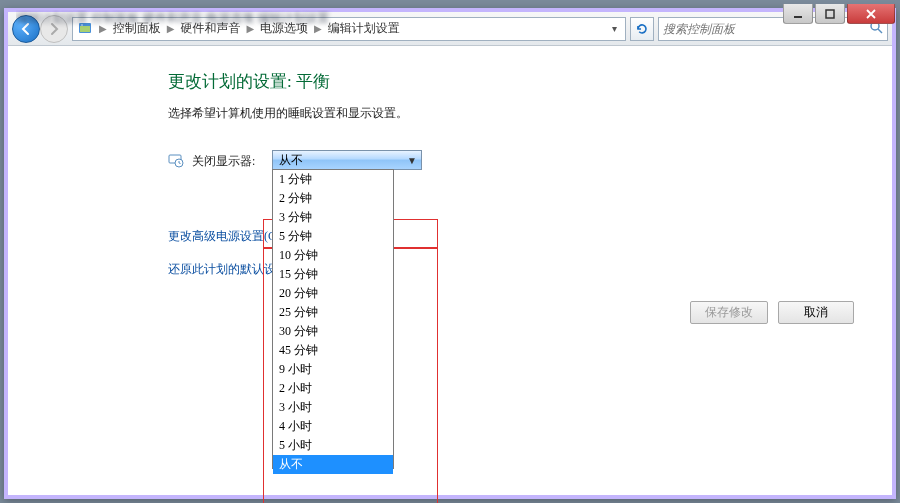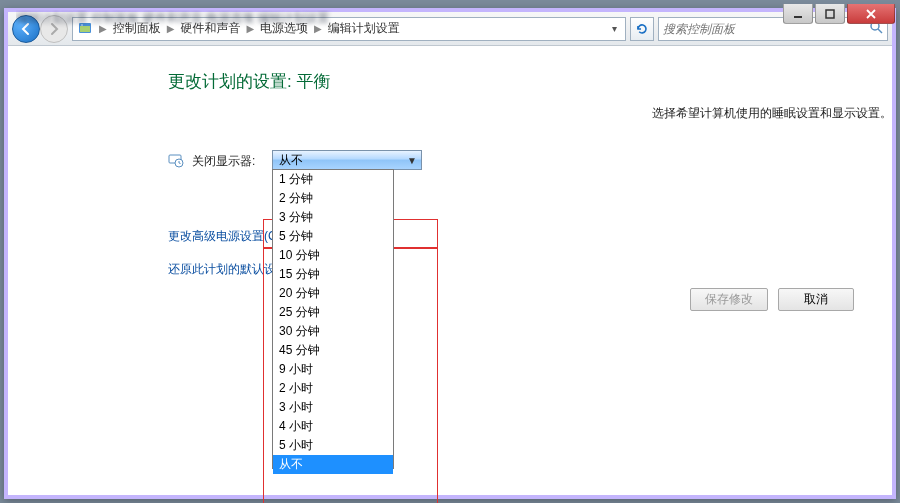"更改计划的设置: 平衡" .content { font-family: none -> Liberation Serif, serif }
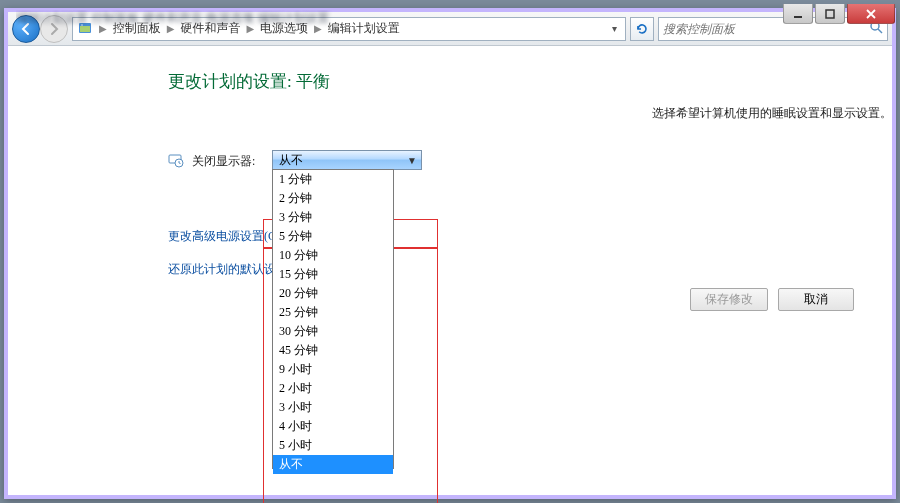"选择希望计算机使用的睡眠设置和显示设置。" .page-desc { text-align: right -> none }
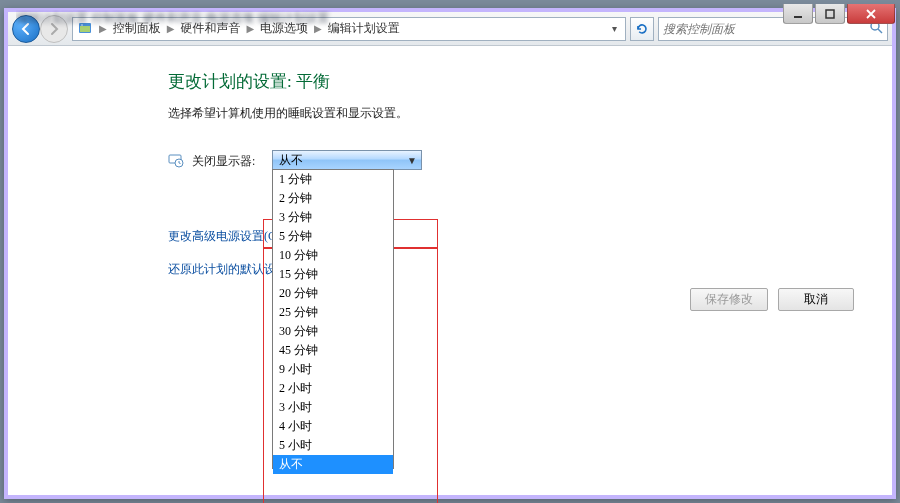"保存修改" .wbtn { margin-top: none -> 13px }
